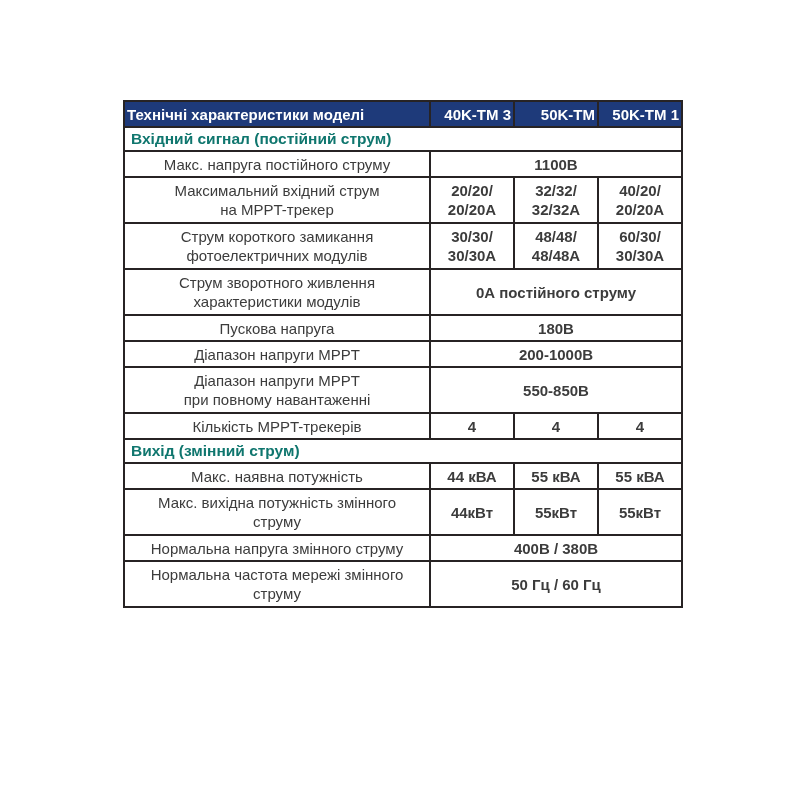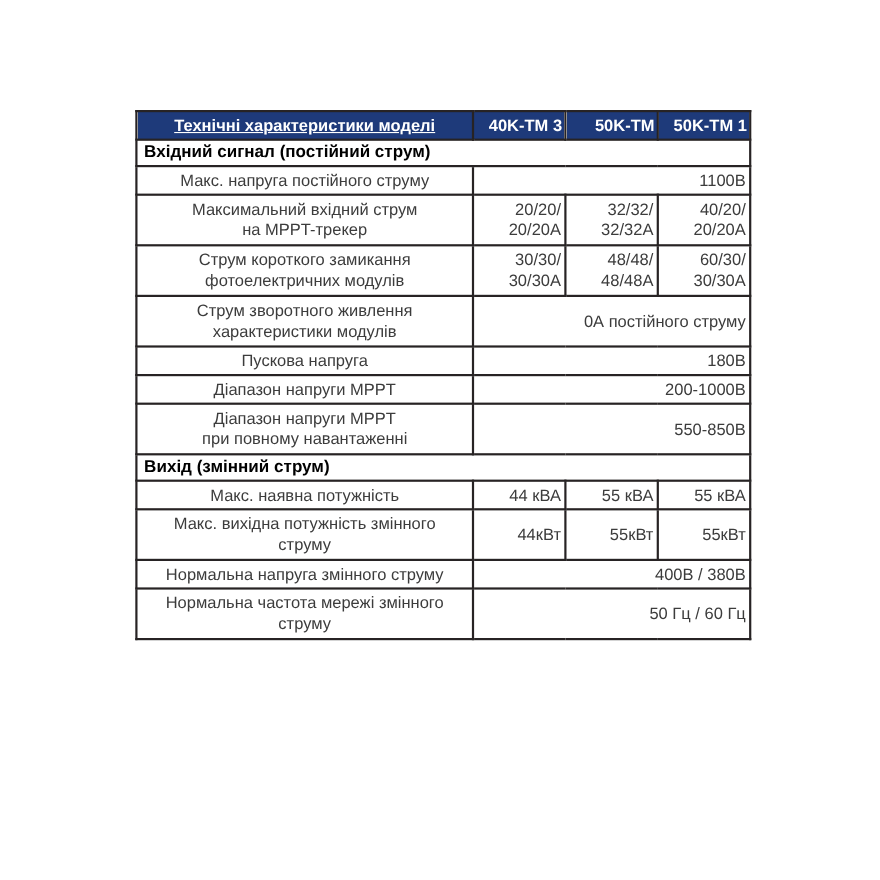"Технічні характеристики моделі" th.hdr.title { text-align: center -> left; text-decoration: underline -> none }
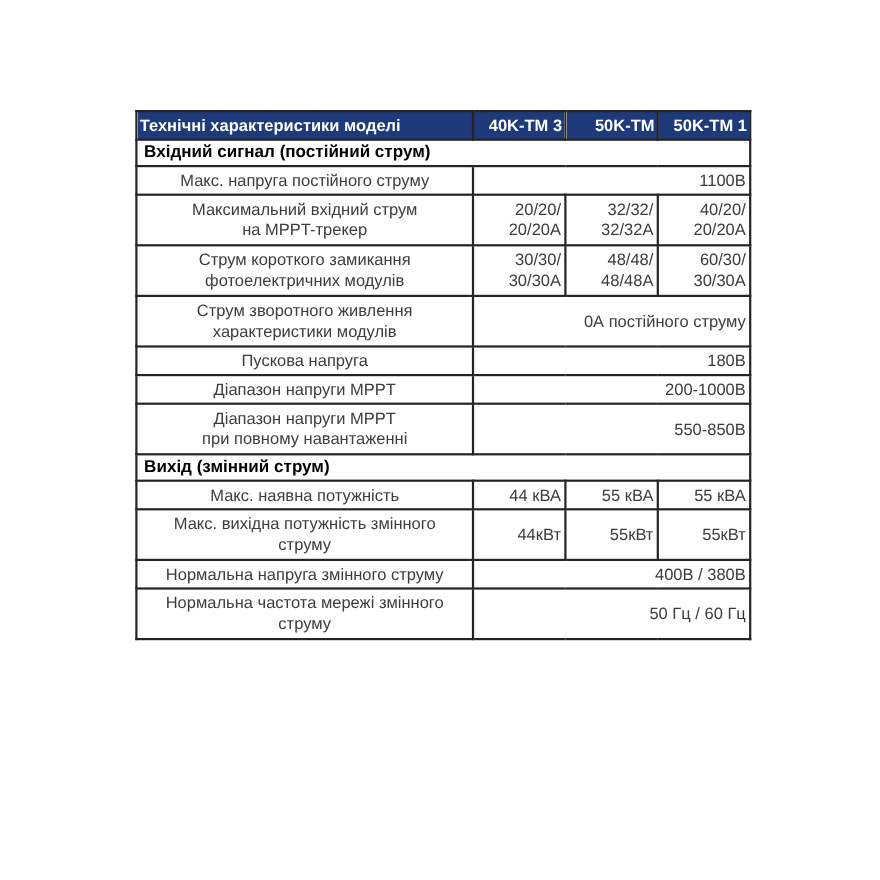"Вхідний сигнал (постійний струм)" tr.section td { color: #000000 -> #0f766e }
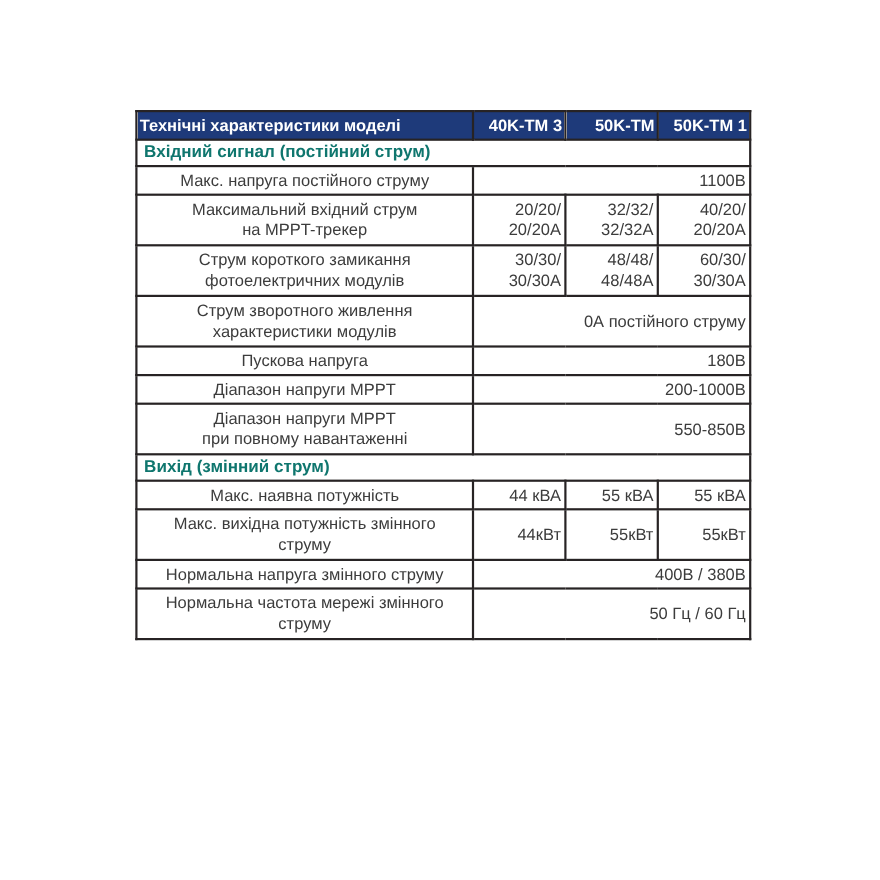"1100В" td.val { font-weight: none -> bold; text-align: right -> center }
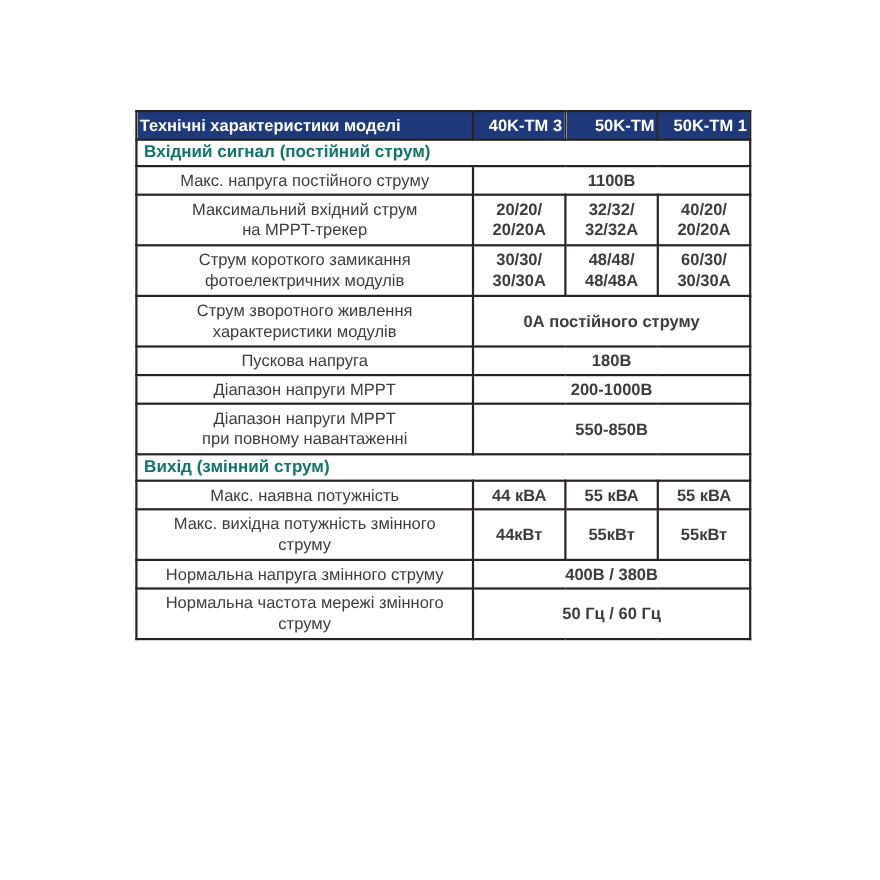"Кількість MPPT-трекерів" tr.r1 { html: none -> <tr> <td>Кількість MPPT-трекерів</td> <td>4</td> <td>4</td> <td>4</td> </tr> }
